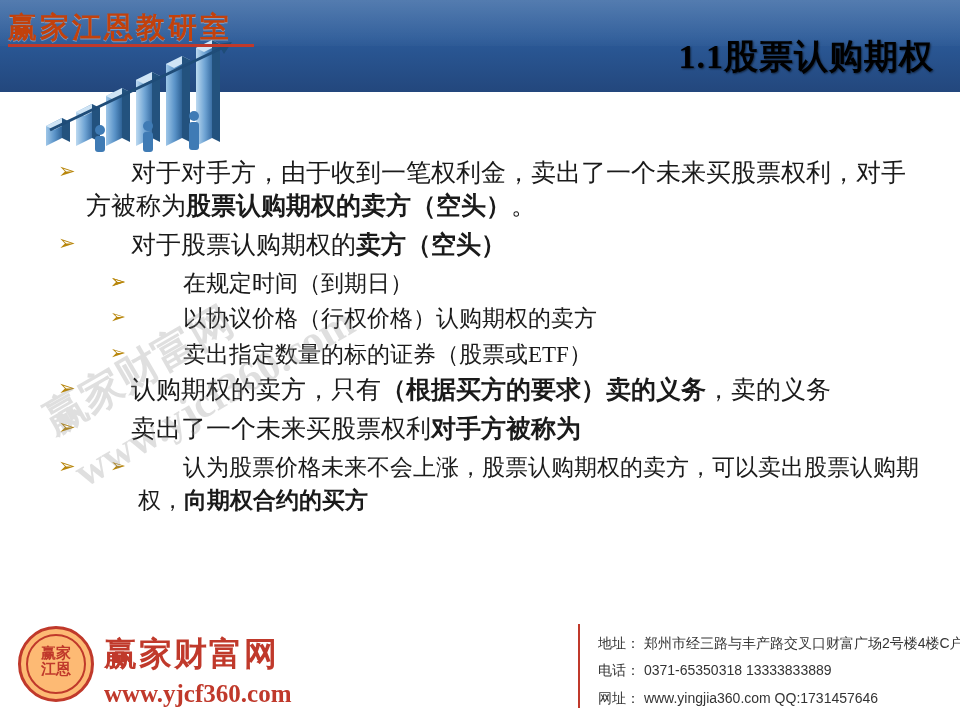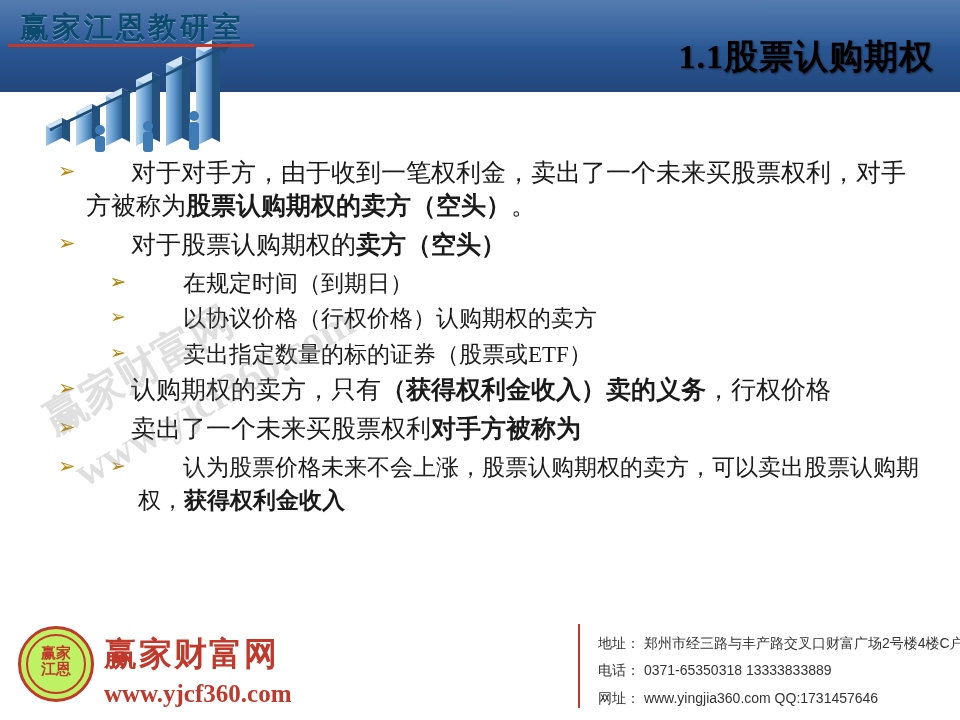"赢家江恩教研室" .brand-top { color: #0c4a6e -> #c2410c; left: 20px -> 8px }
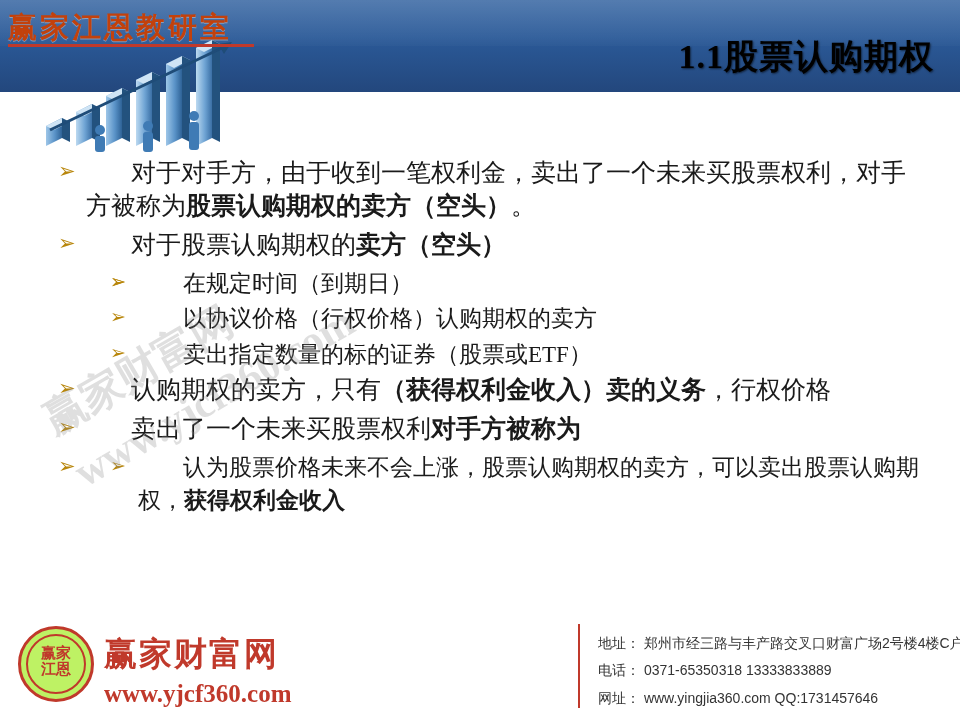"（获得权利金收入）卖的义务" span.b { text: 获得权利金收入 -> 根据买方的要求 }
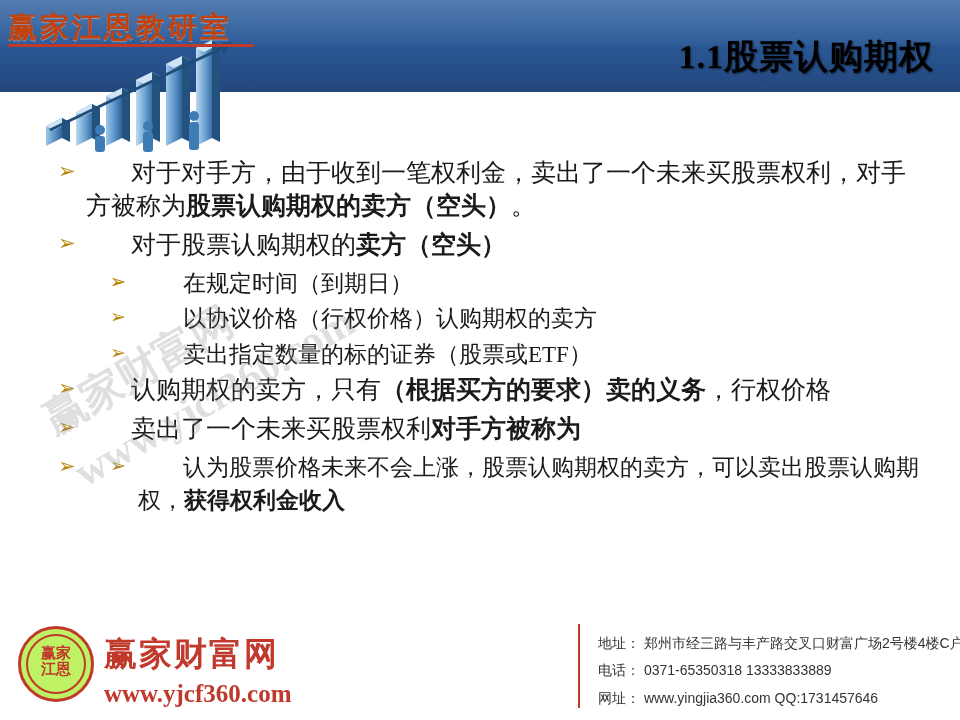"，行权价格" span { text: 行权价格 -> 卖的义务 }
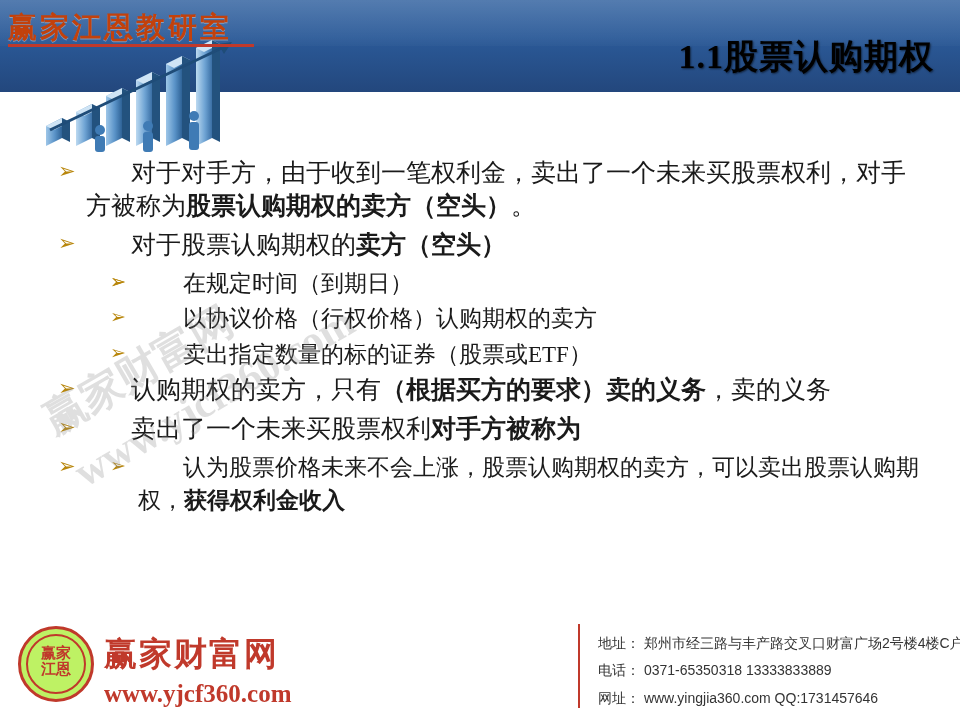"获得权利金收入" span.b { text: 获得权利金收入 -> 向期权合约的买方 }
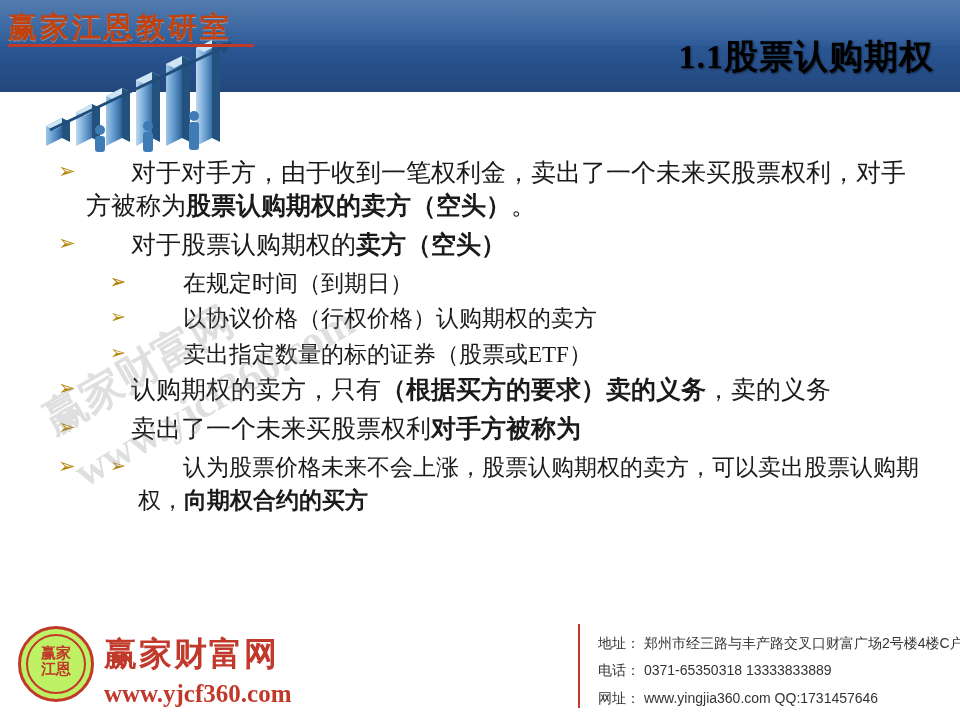"赢家" .footer-seal { background: #bef264 -> #fdba74 }
